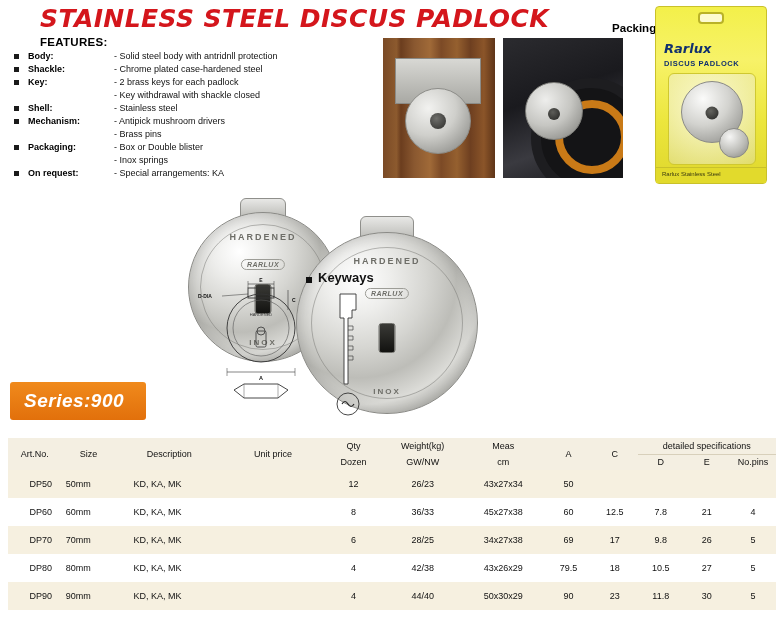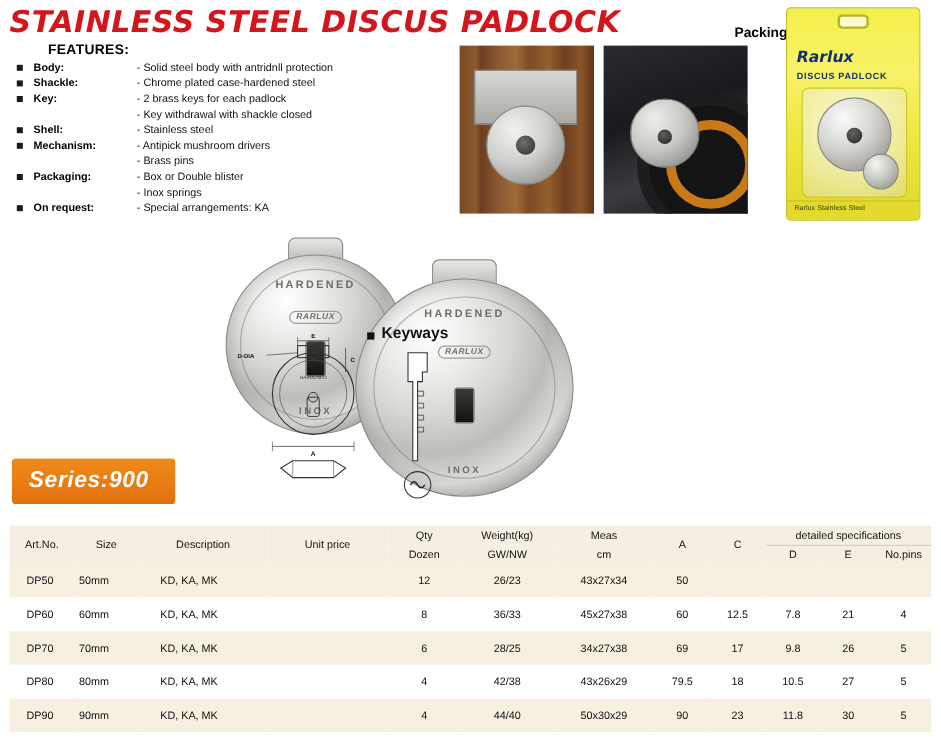"STAINLESS STEEL DISCUS PADLOCK" .title { left: 8px -> 40px }
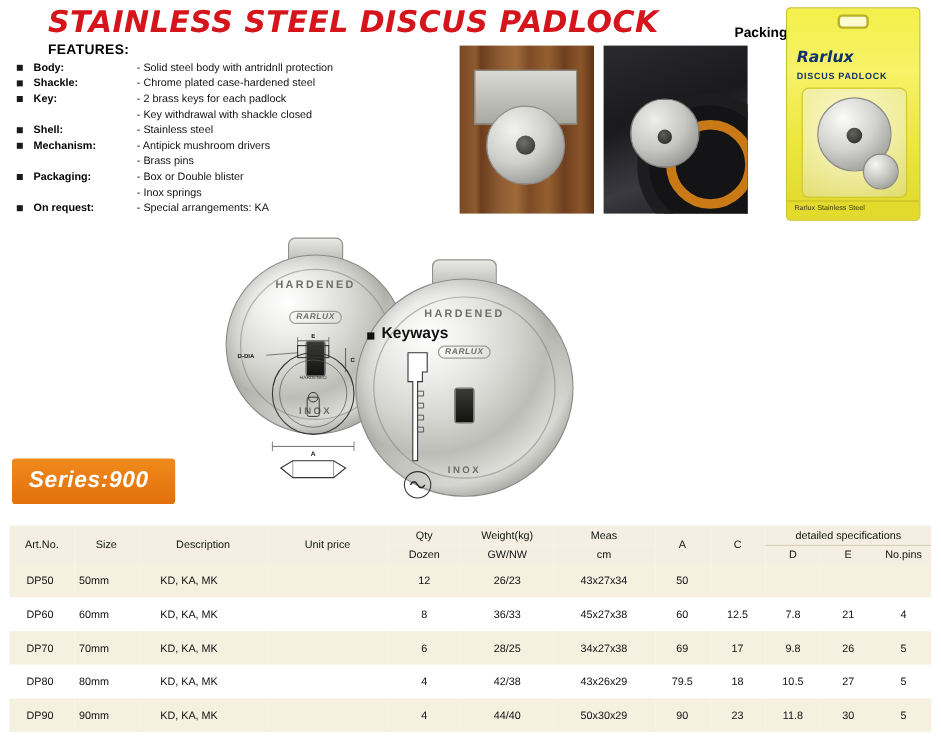"DP50" td.col-art { text-align: left -> center }
